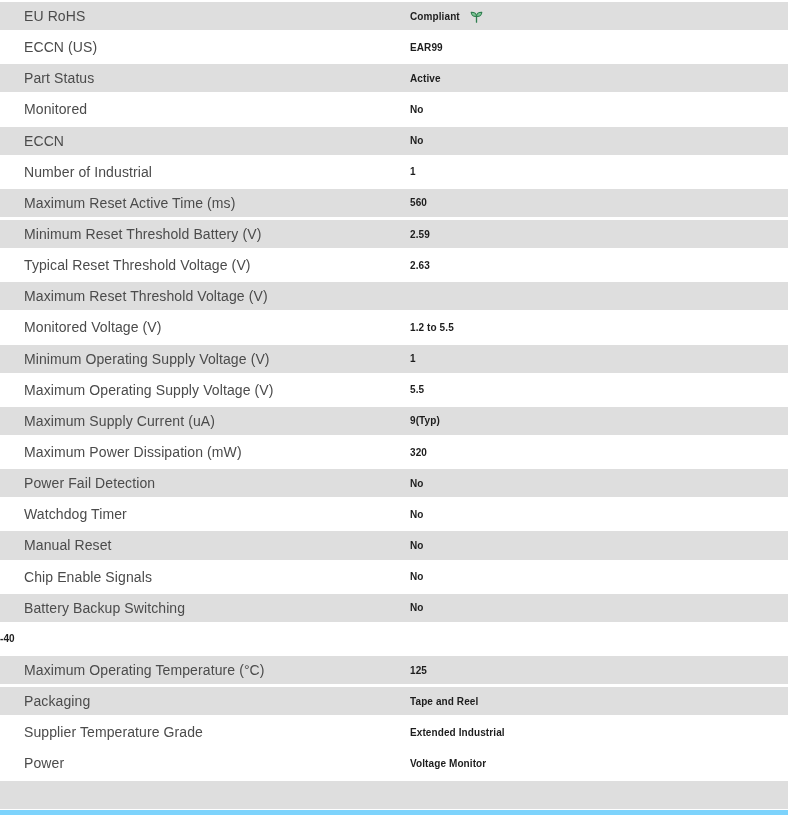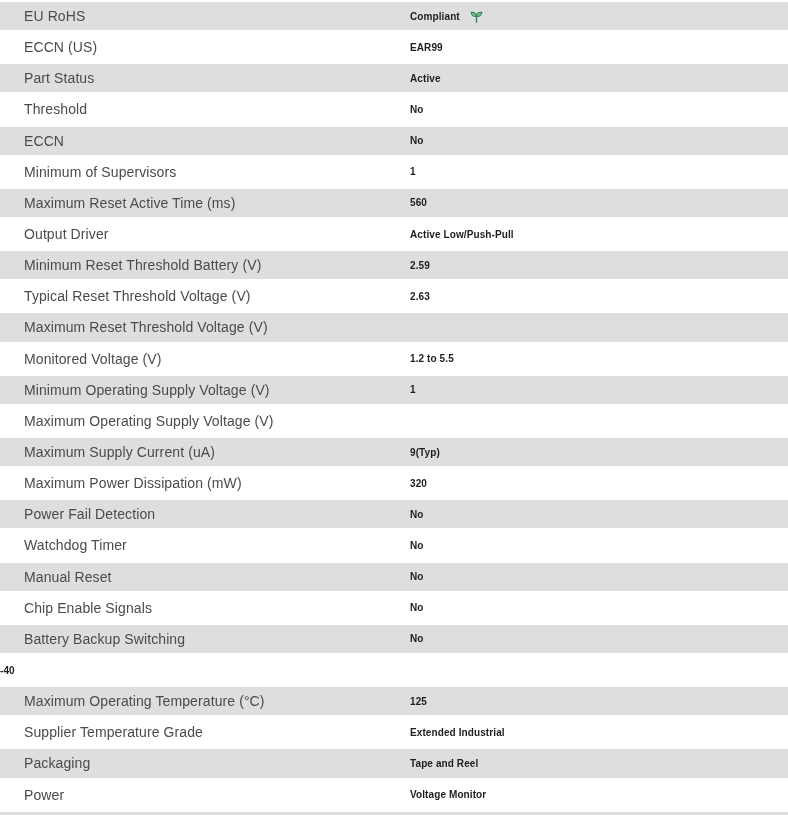"Threshold" div.spec-label { text: Threshold -> Monitored }
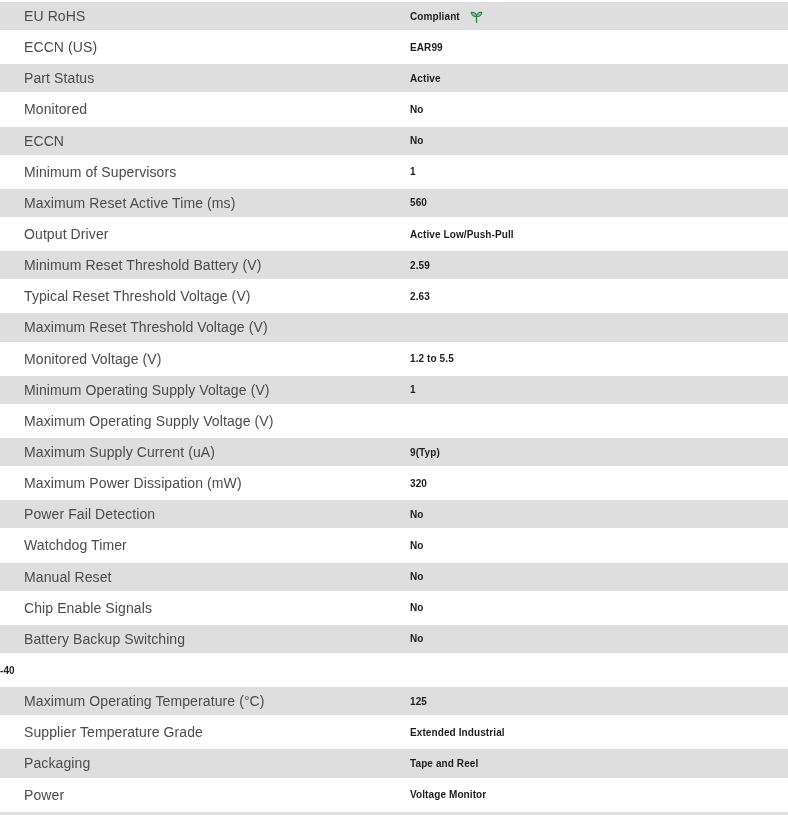"Minimum of Supervisors" div.spec-label { text: Minimum of Supervisors -> Number of Industrial }
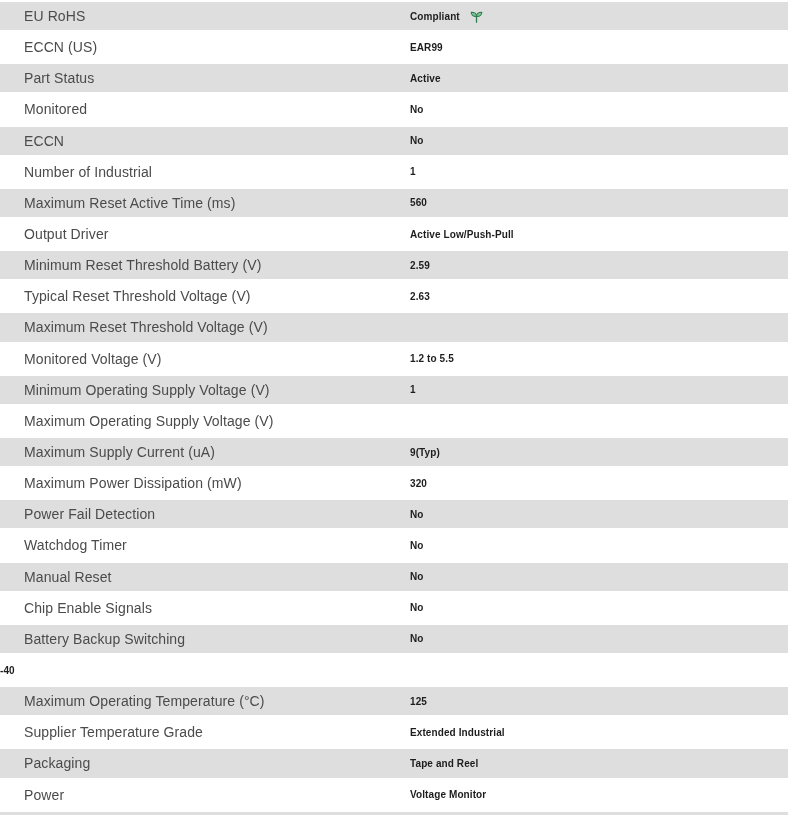"Output Driver" div.spec-row { html: <div> <div>Output Driver</div> <div> <span>Active Low/Push-Pull</span> </div> </div> -> none }
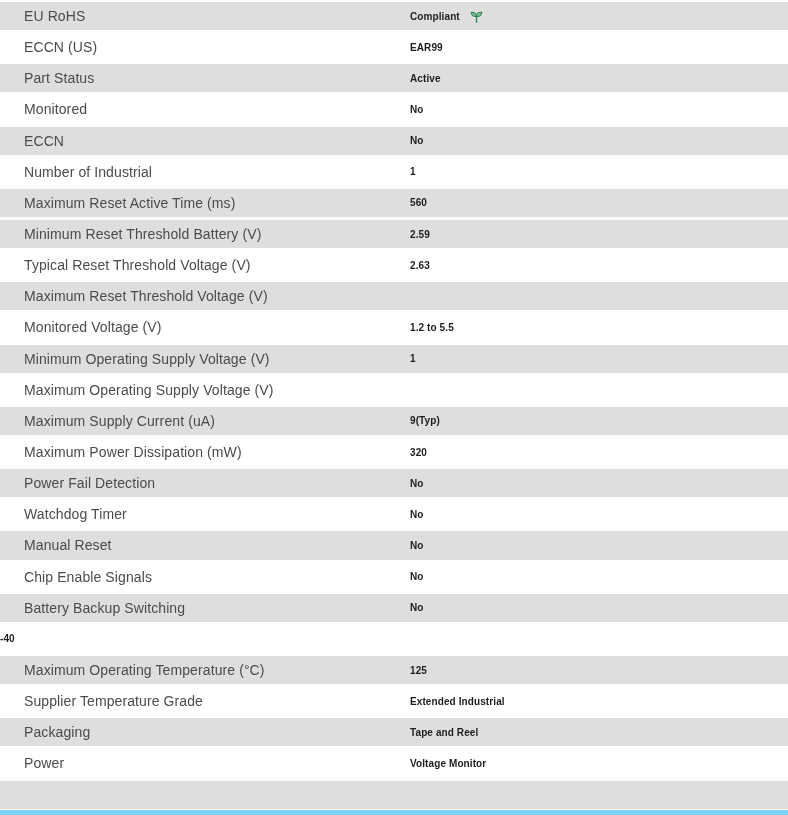"5.5" div.spec-value { html: none -> <div> <span>5.5</span> </div> }
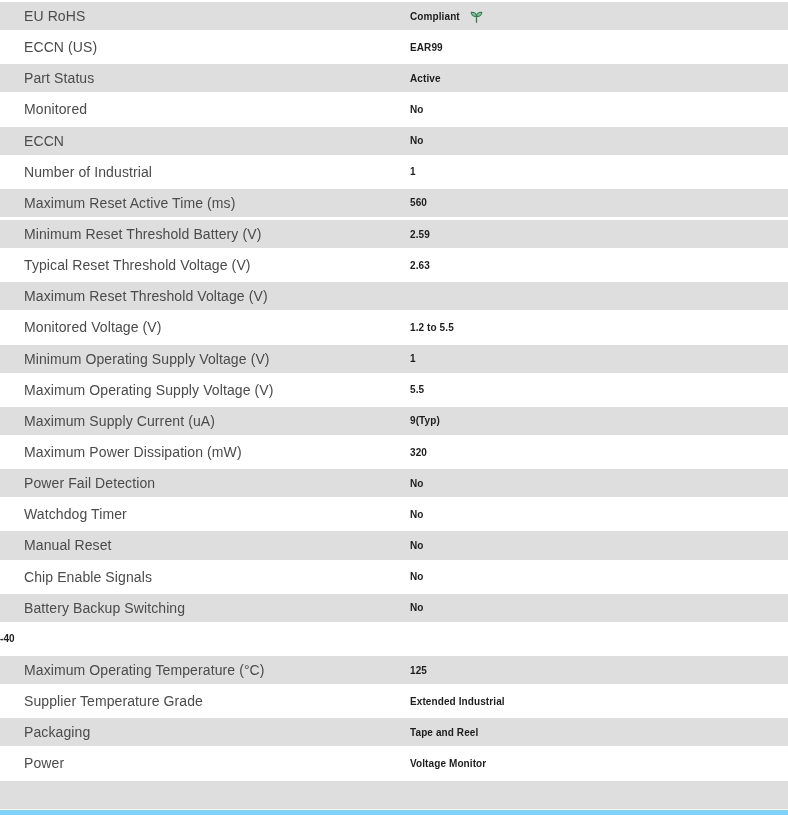"Supplier Temperature Grade" div.spec-row { order: before "Packaging" -> after "Packaging" }
